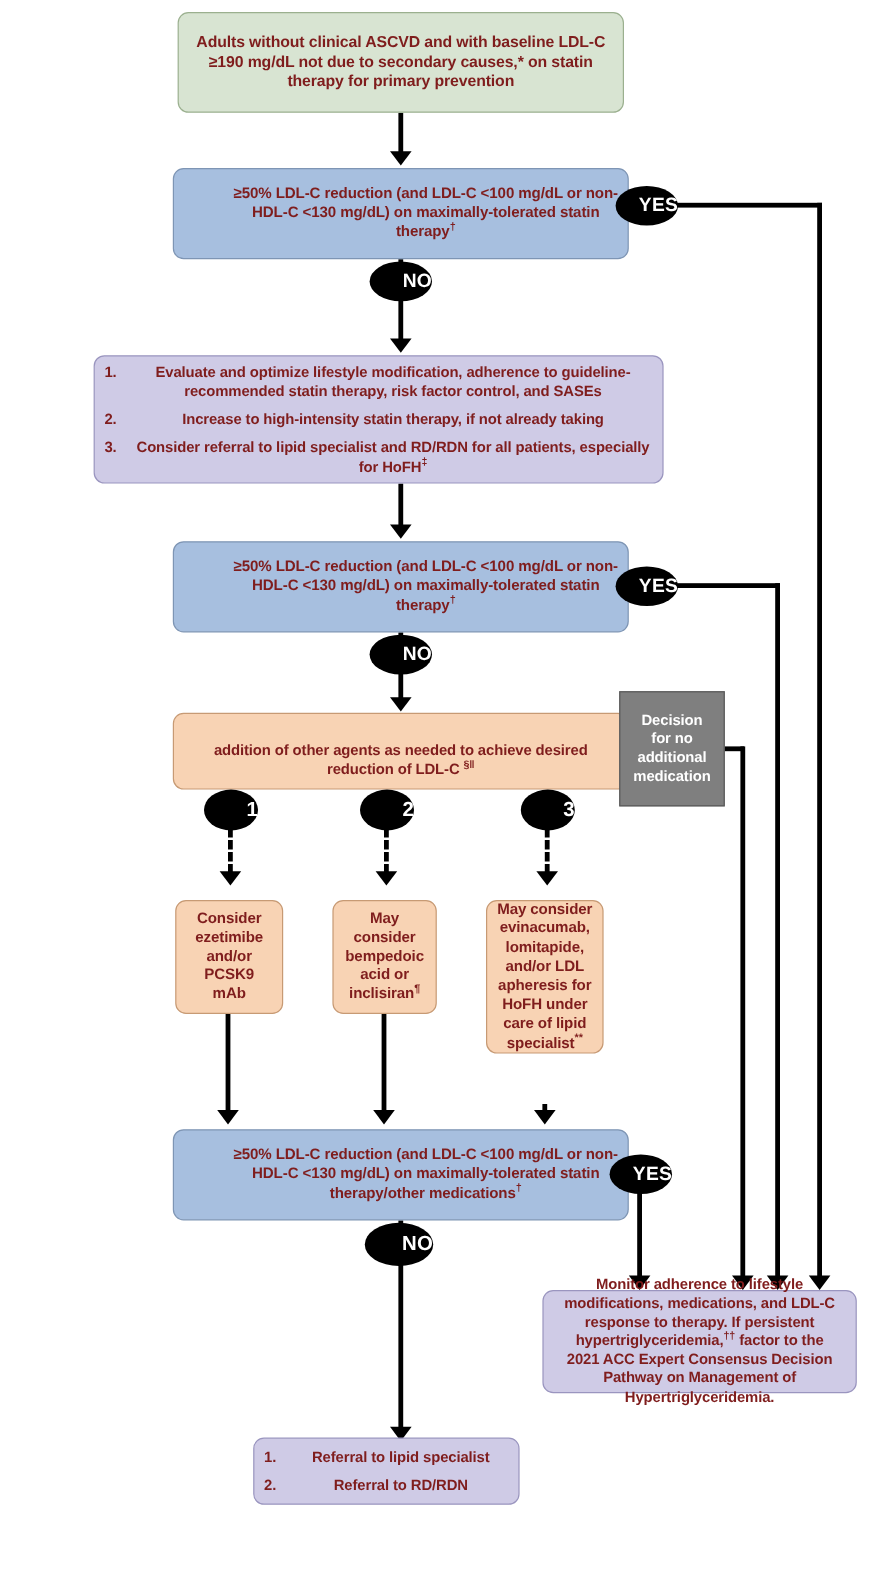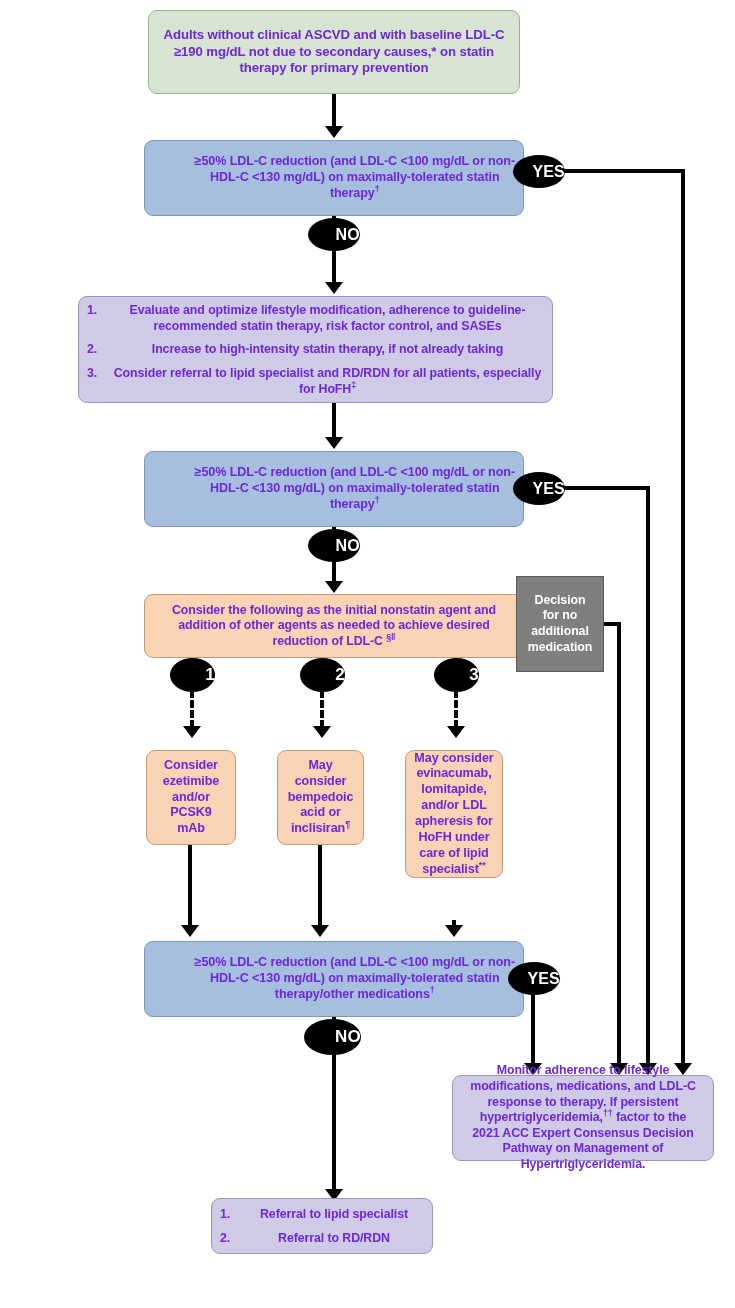"Adults without clinical ASCVD and" .node { color: #6d28d9 -> #7f1d1d }
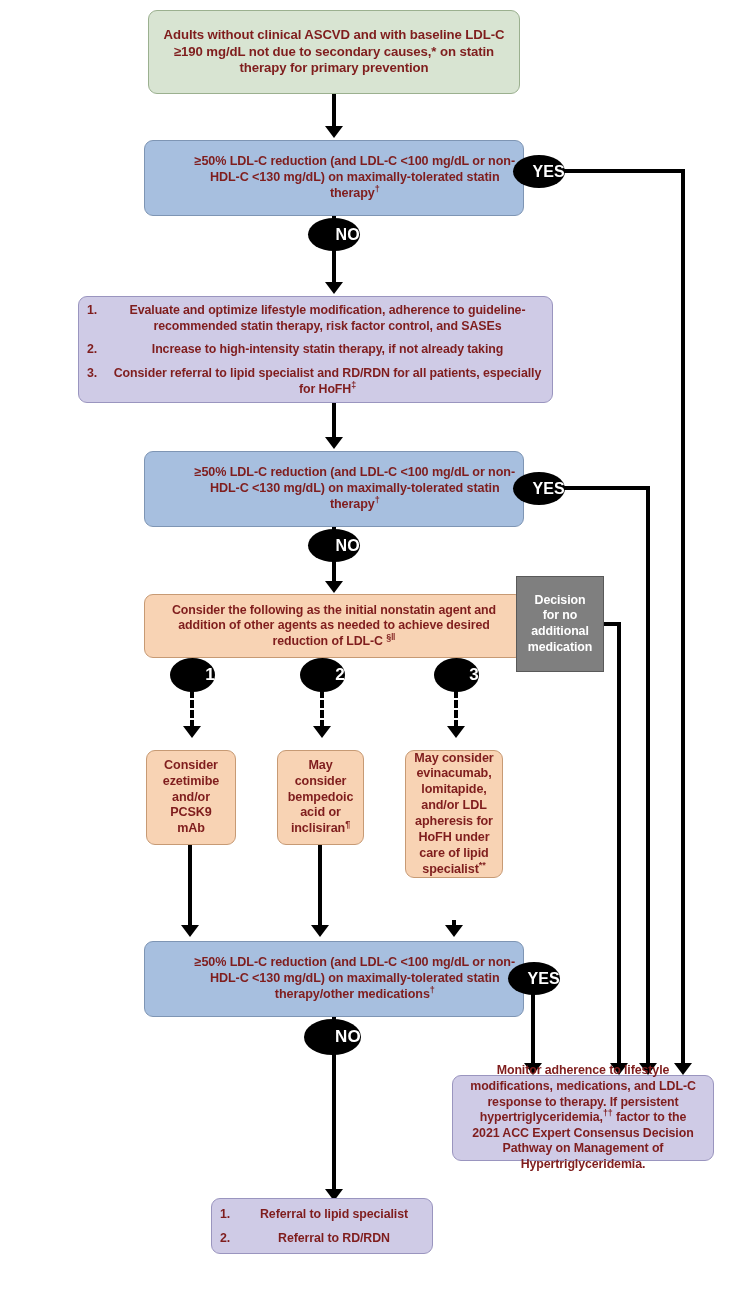"Consider the following as the" span { html: <span>Consider the following as the initial nonstatin agent and</span> -> none }
